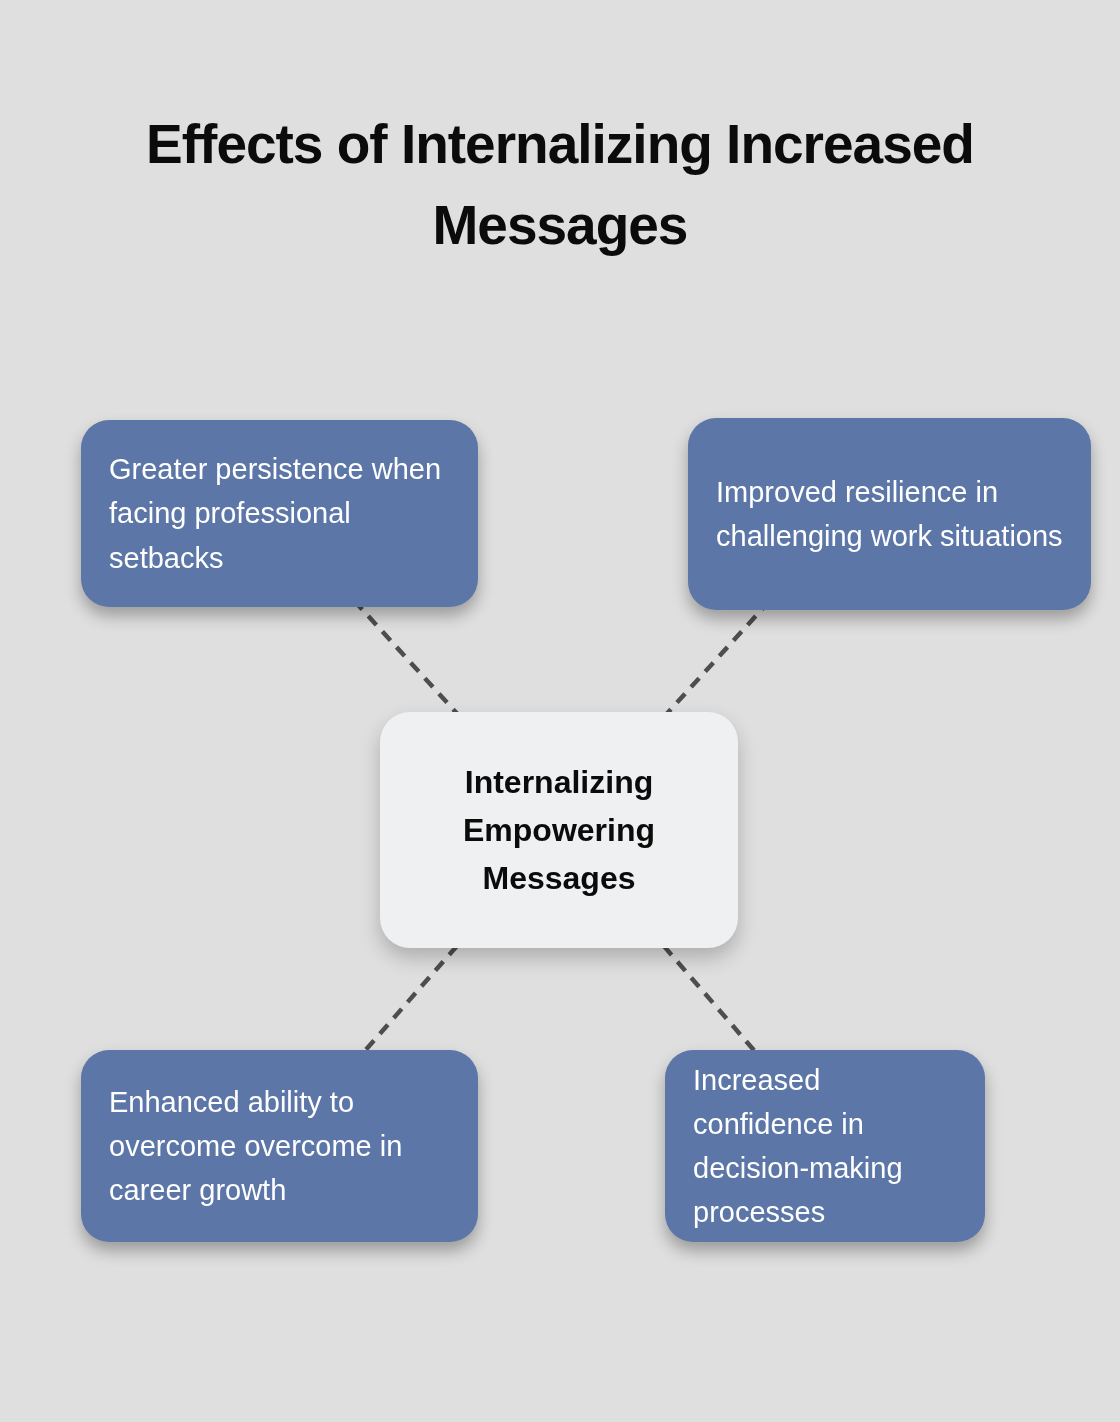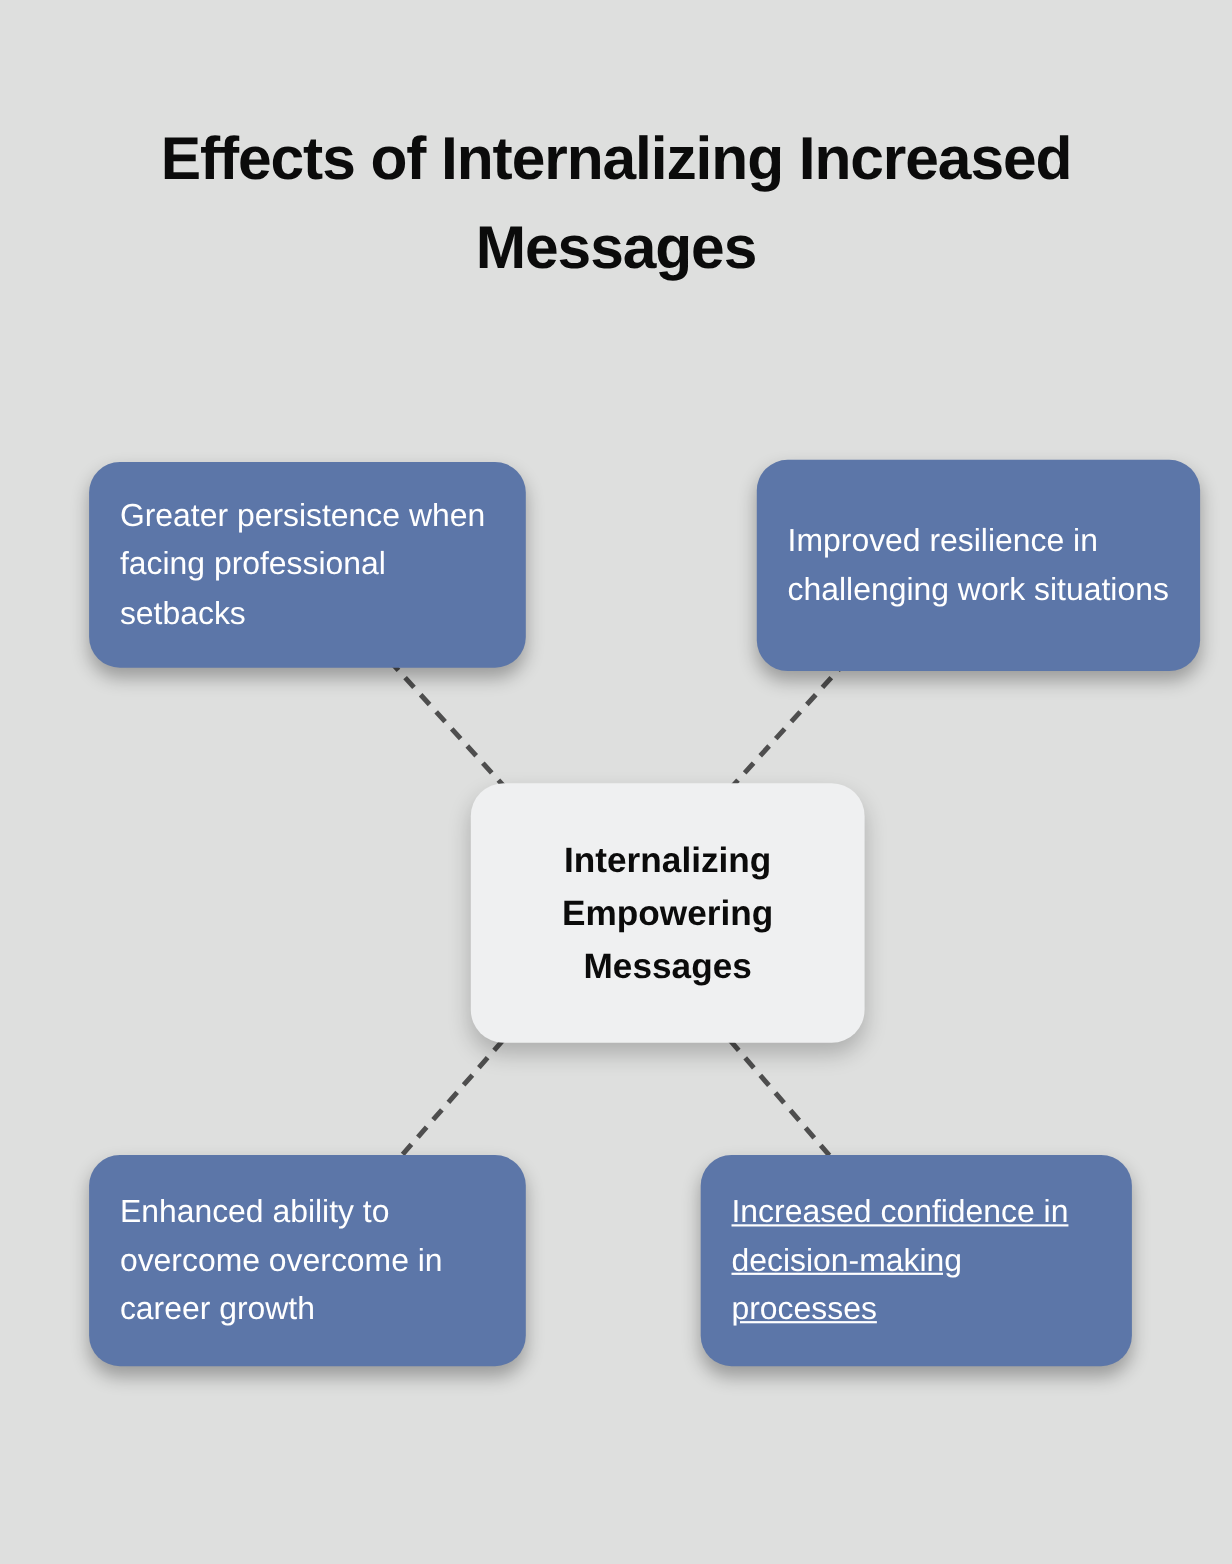"Internalizing Empowering Messages" .node-center { margin-left: 48px -> none }
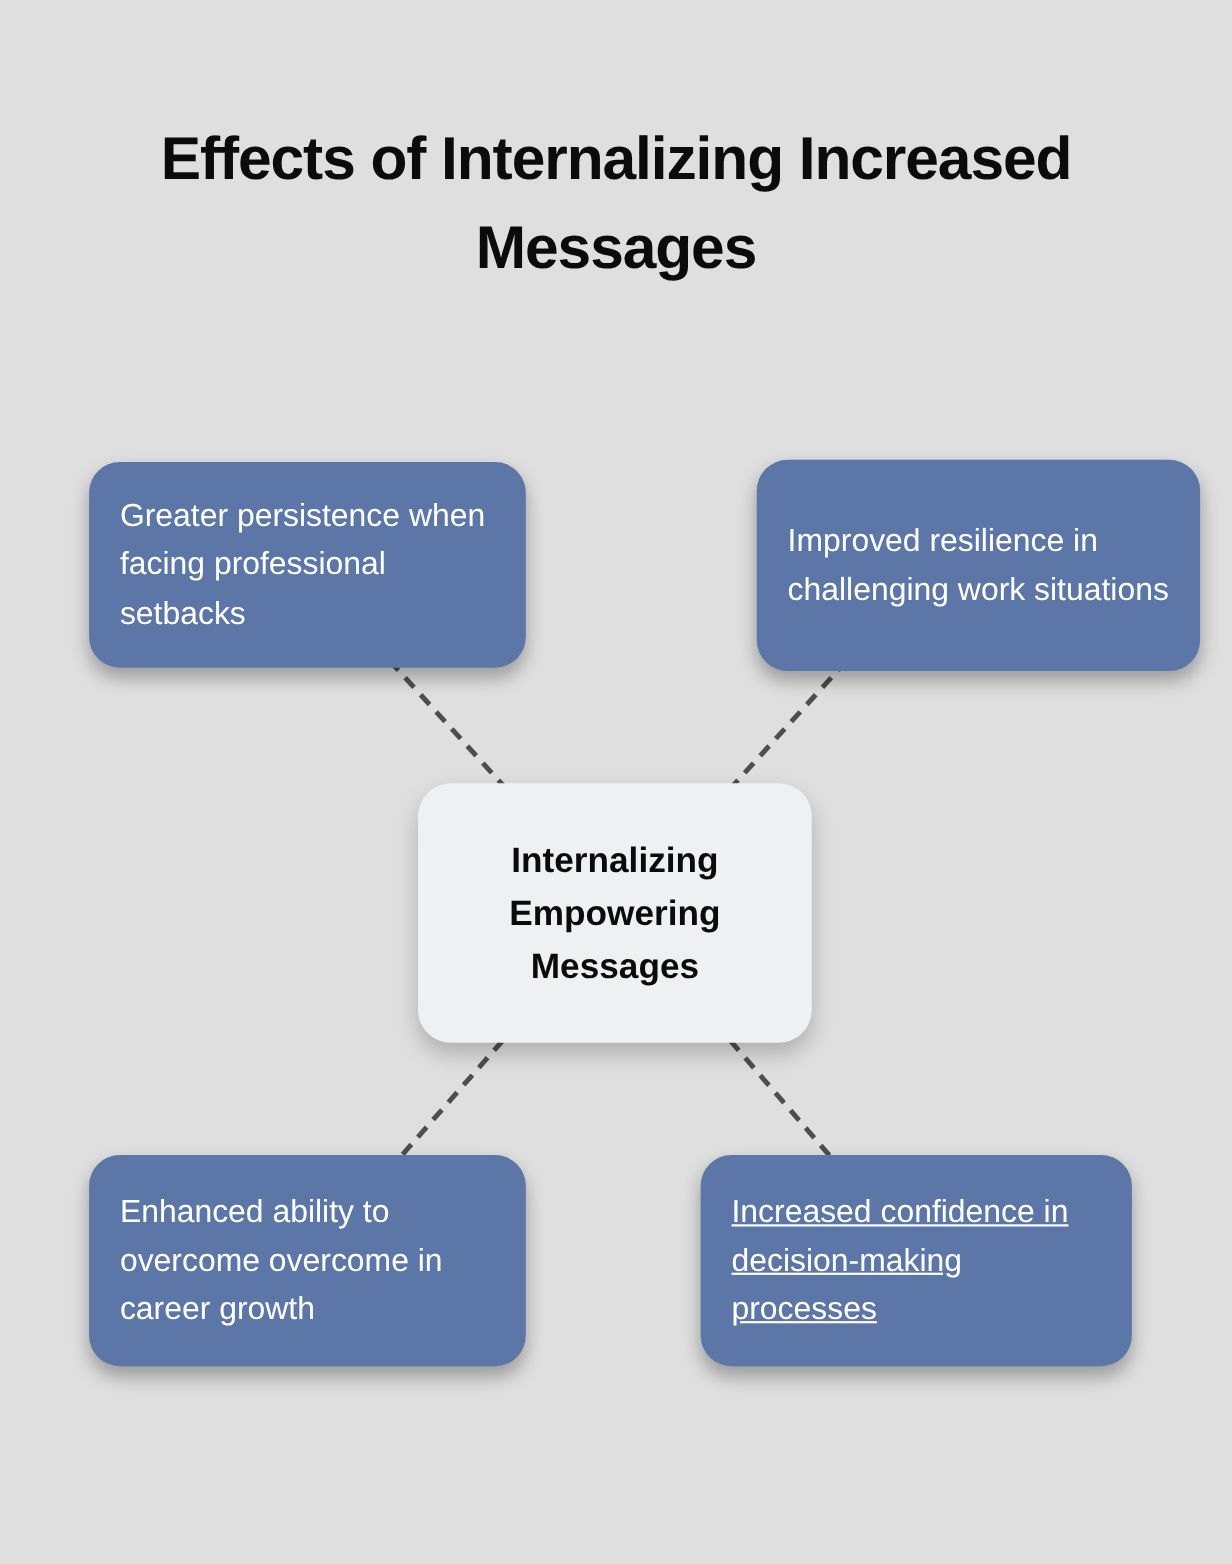"Increased confidence in decision-making" .node-bottom-right { left: 637px -> 665px; text-decoration: underline -> none; width: 392px -> 320px }
